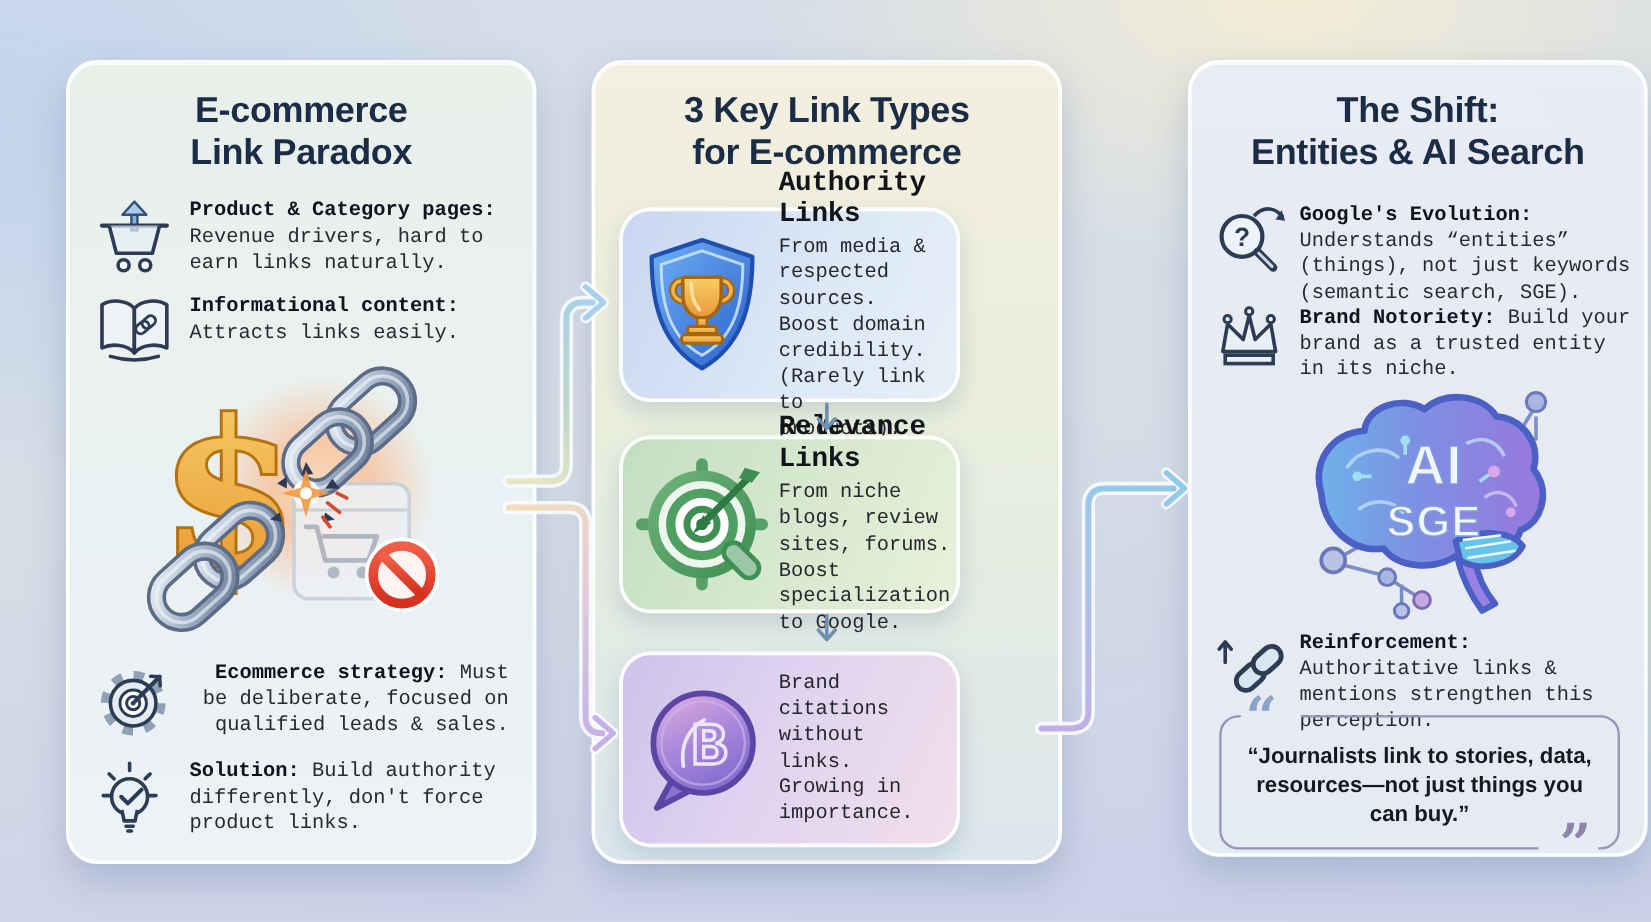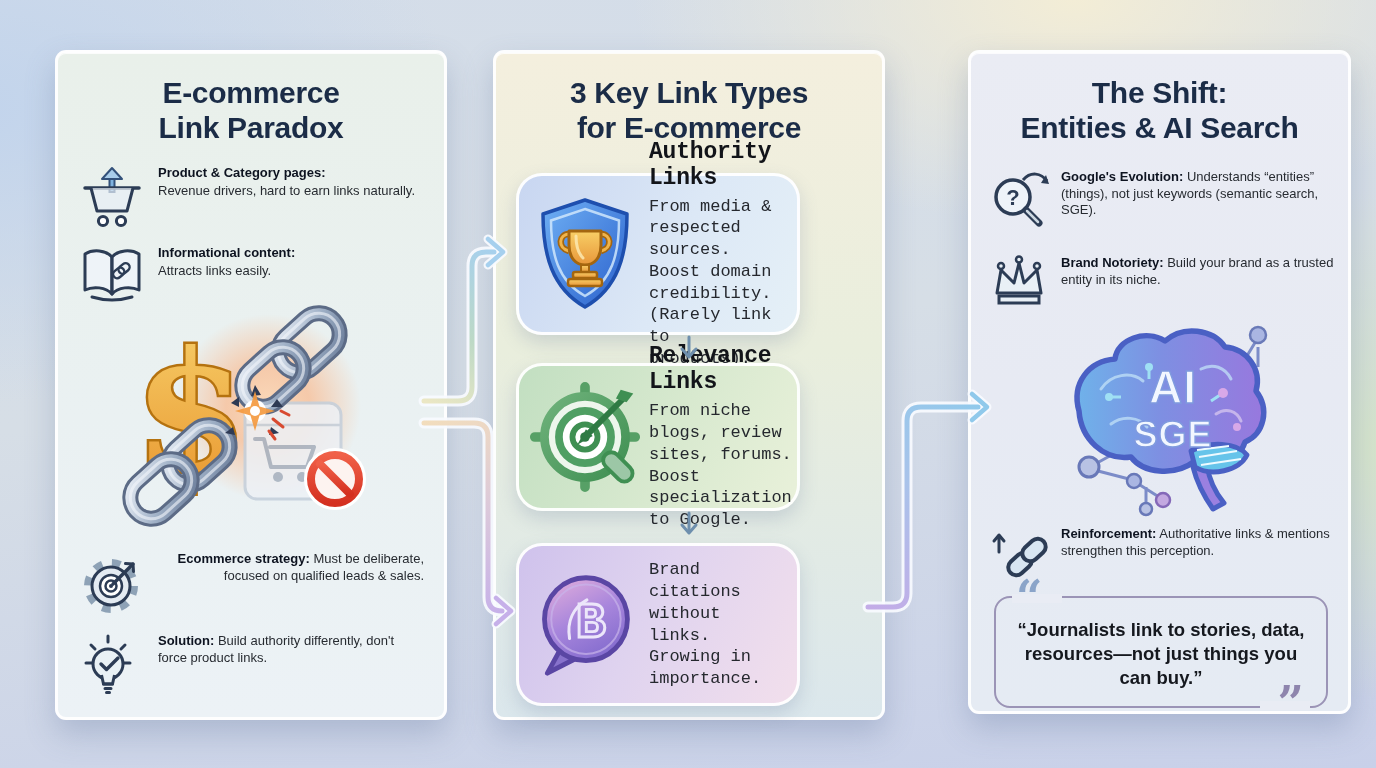"E-commerce" .panel { border-radius: 11px -> 26px }
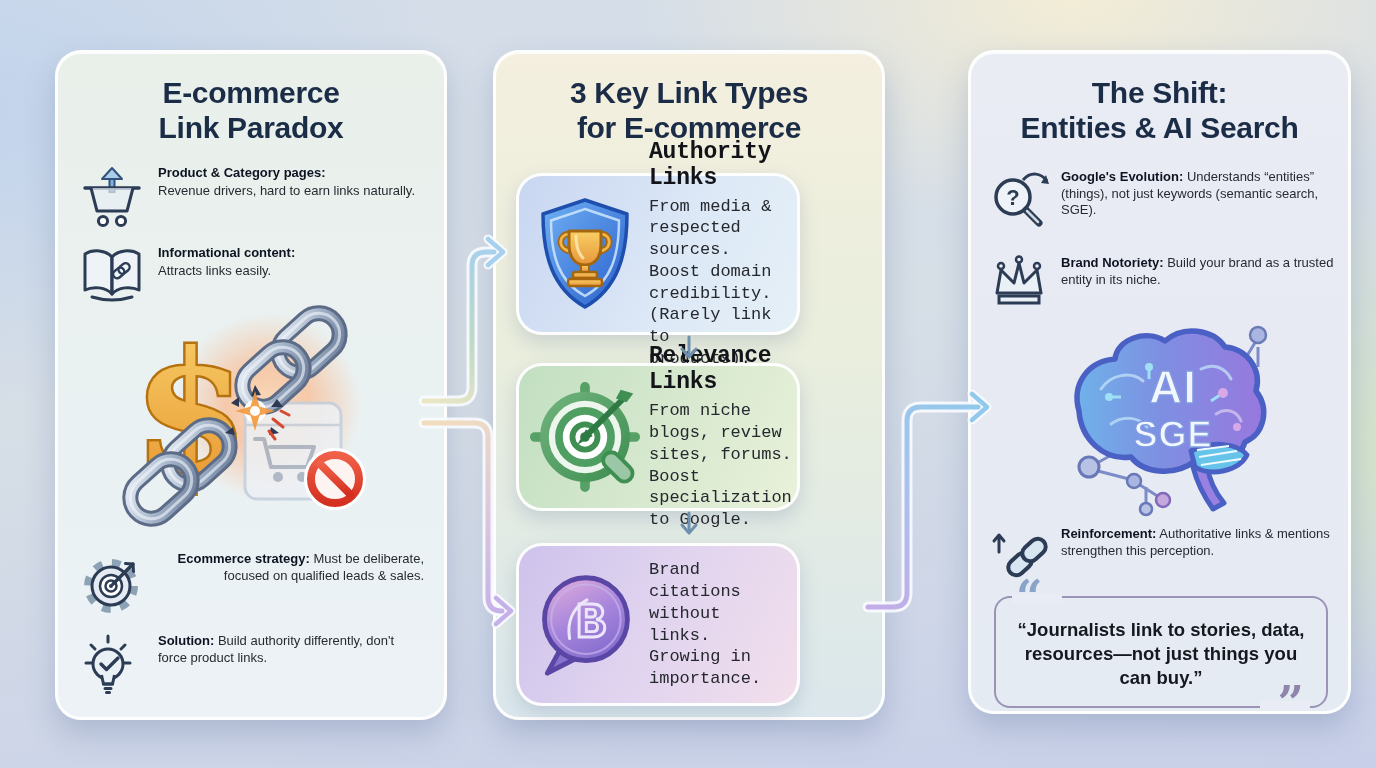"The Shift:" .panel.right { left: 968px -> 990px }
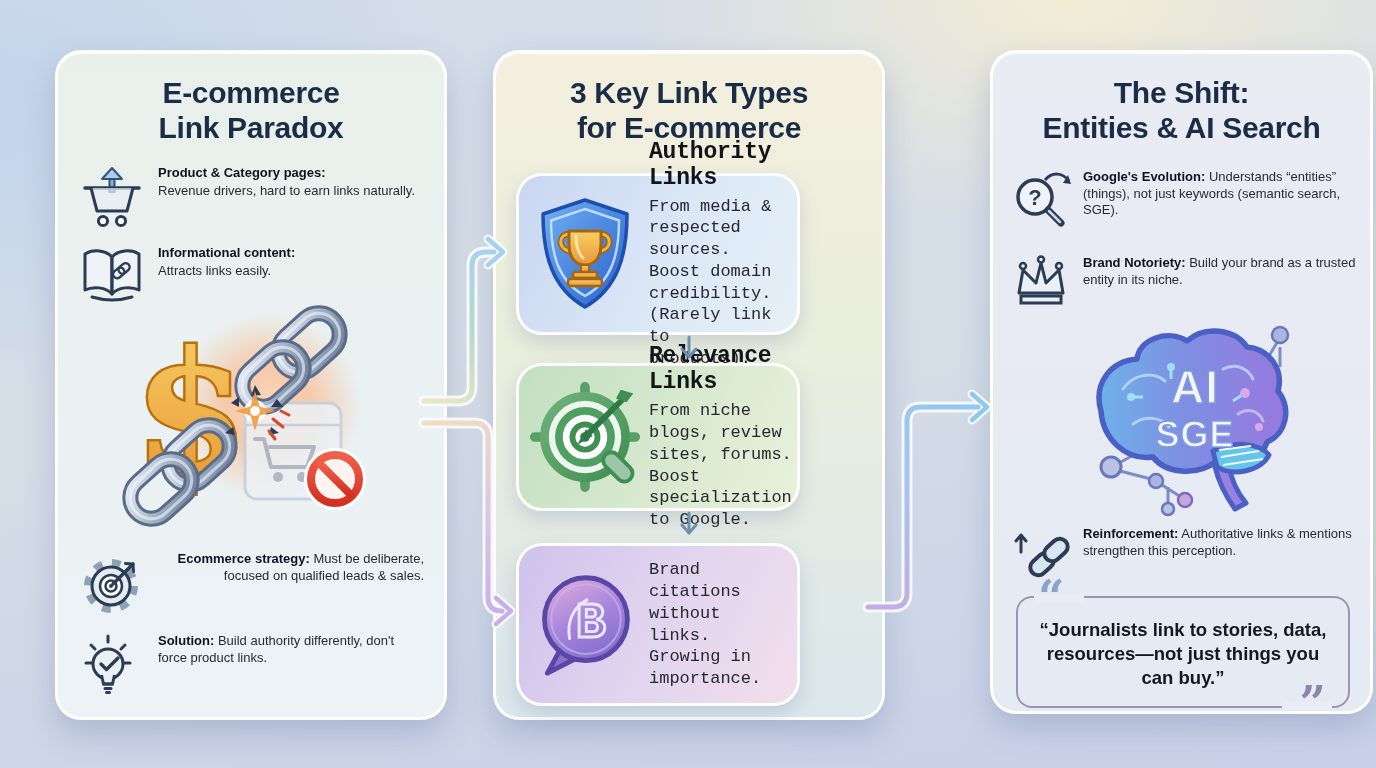"Product & Category pages:" .txt { font-family: none -> Liberation Mono, monospace; font-size: 13px -> 17px }
